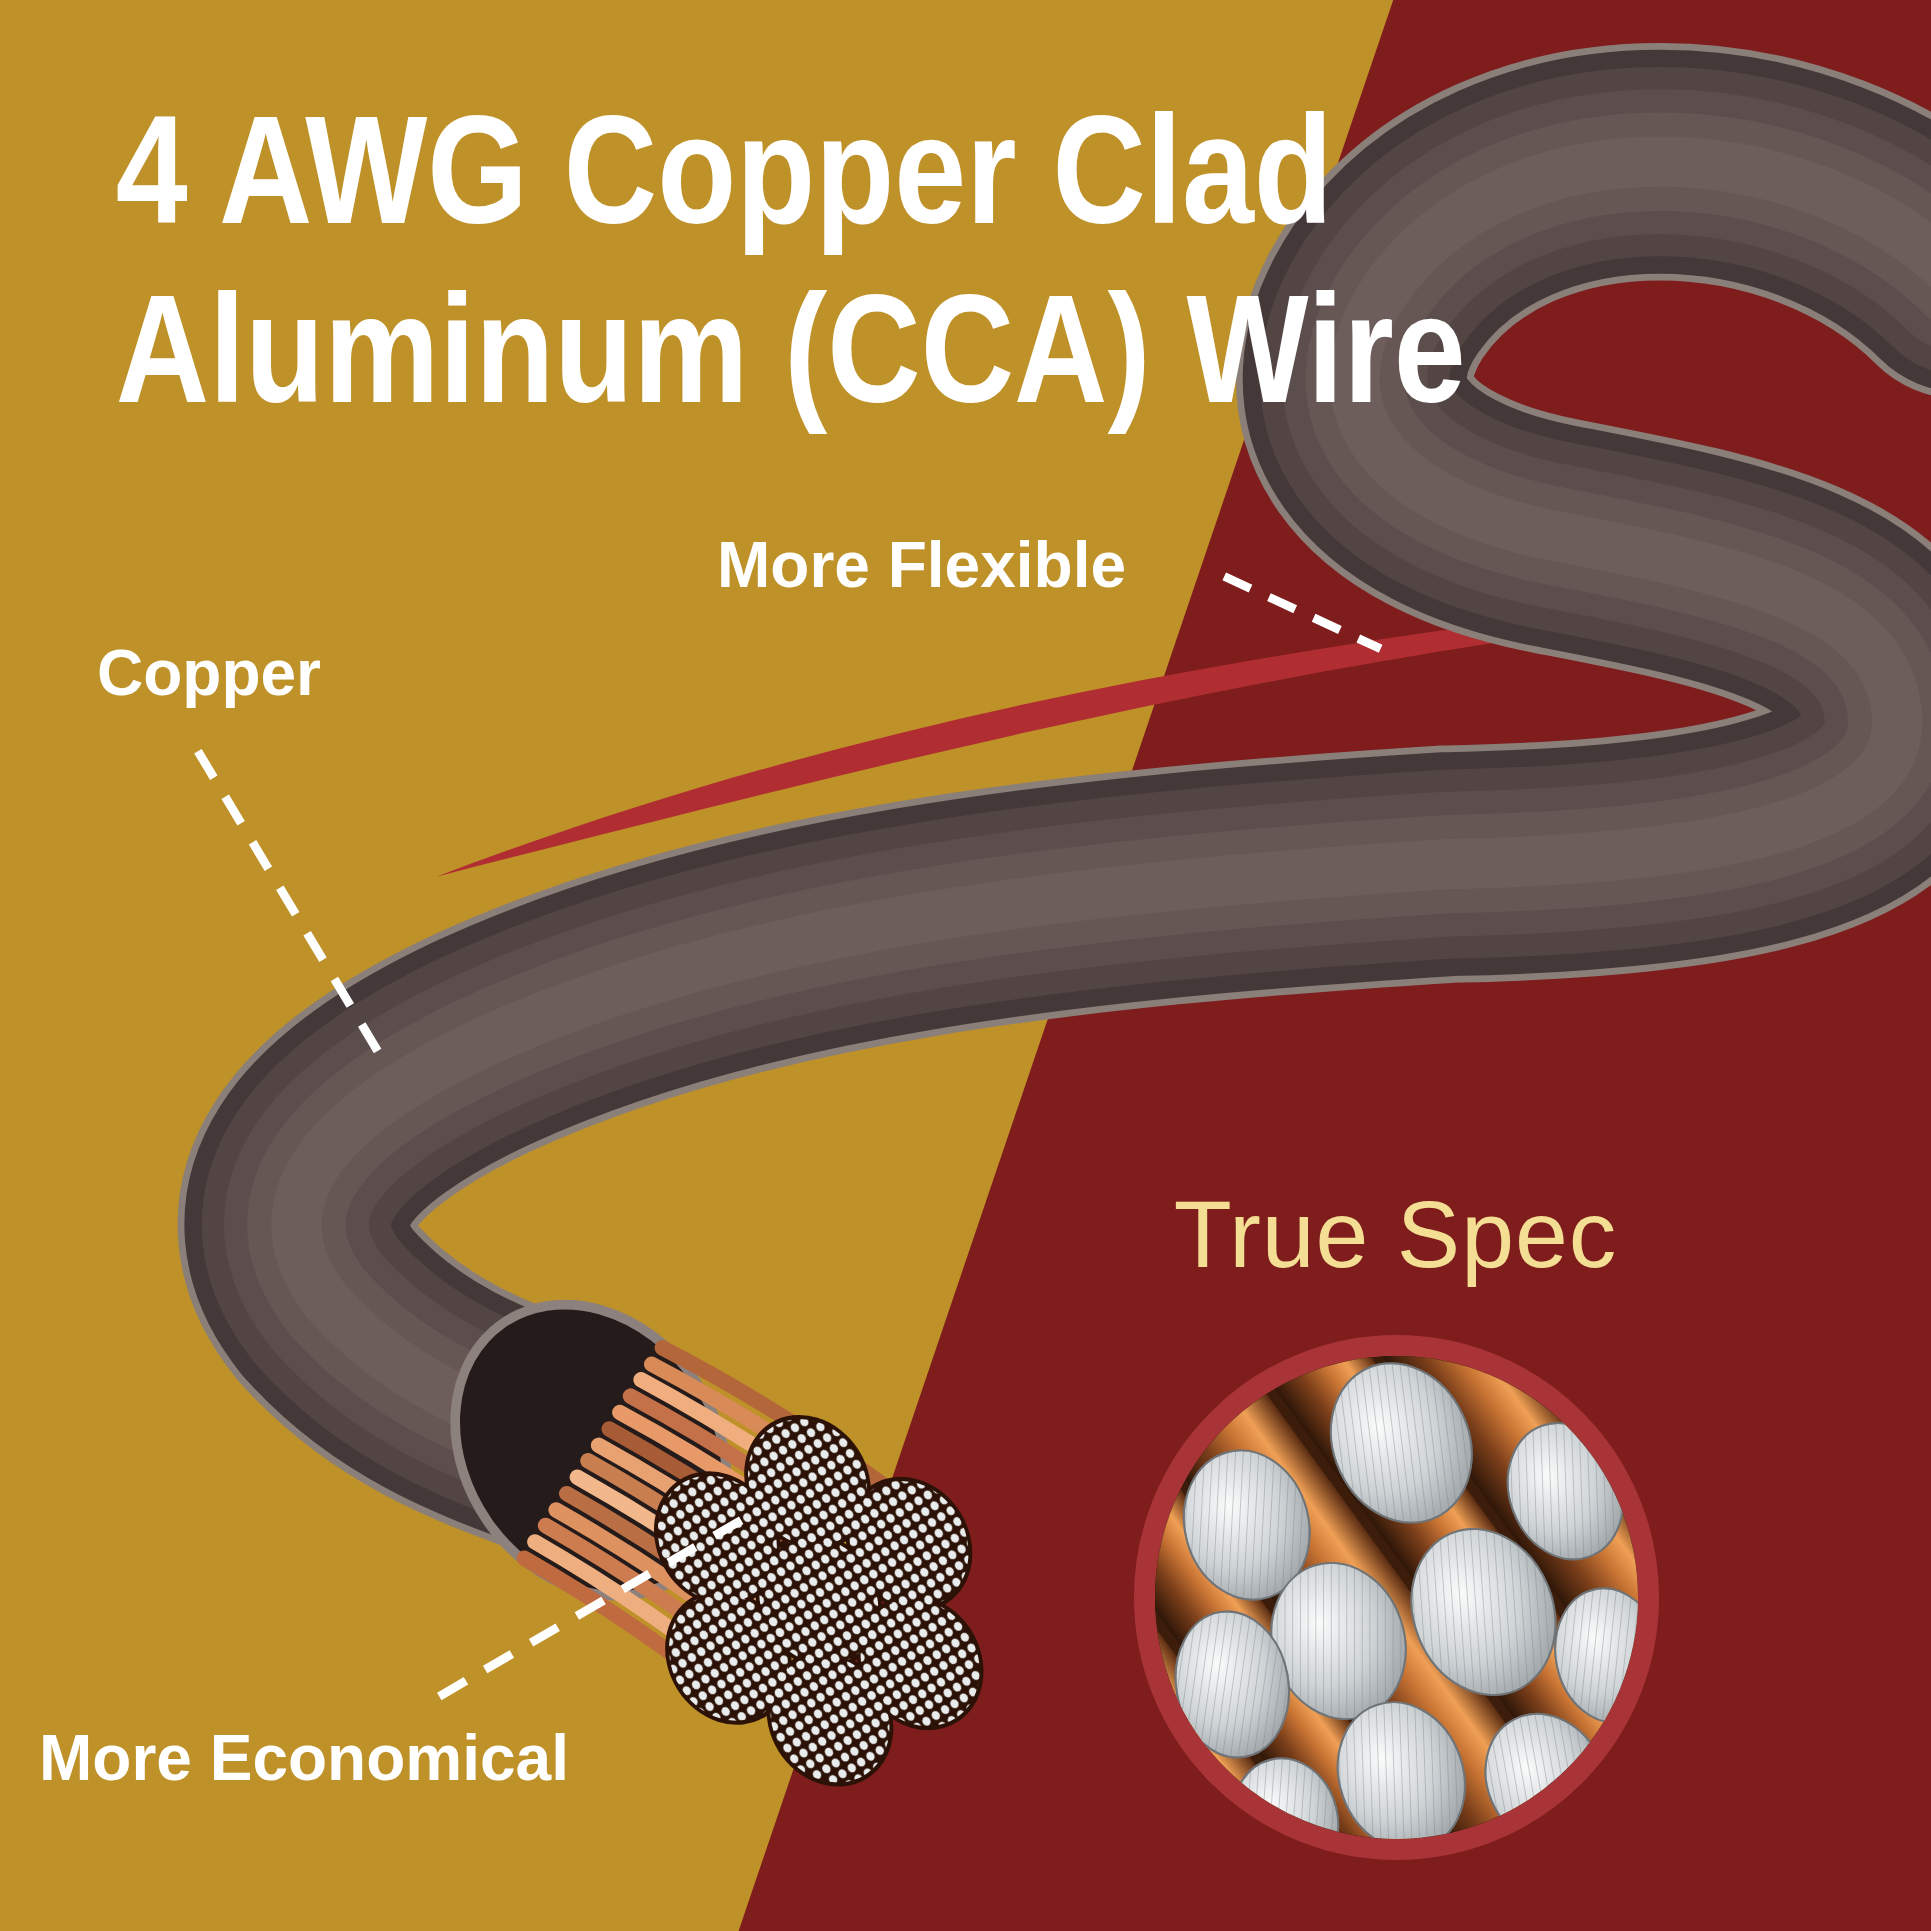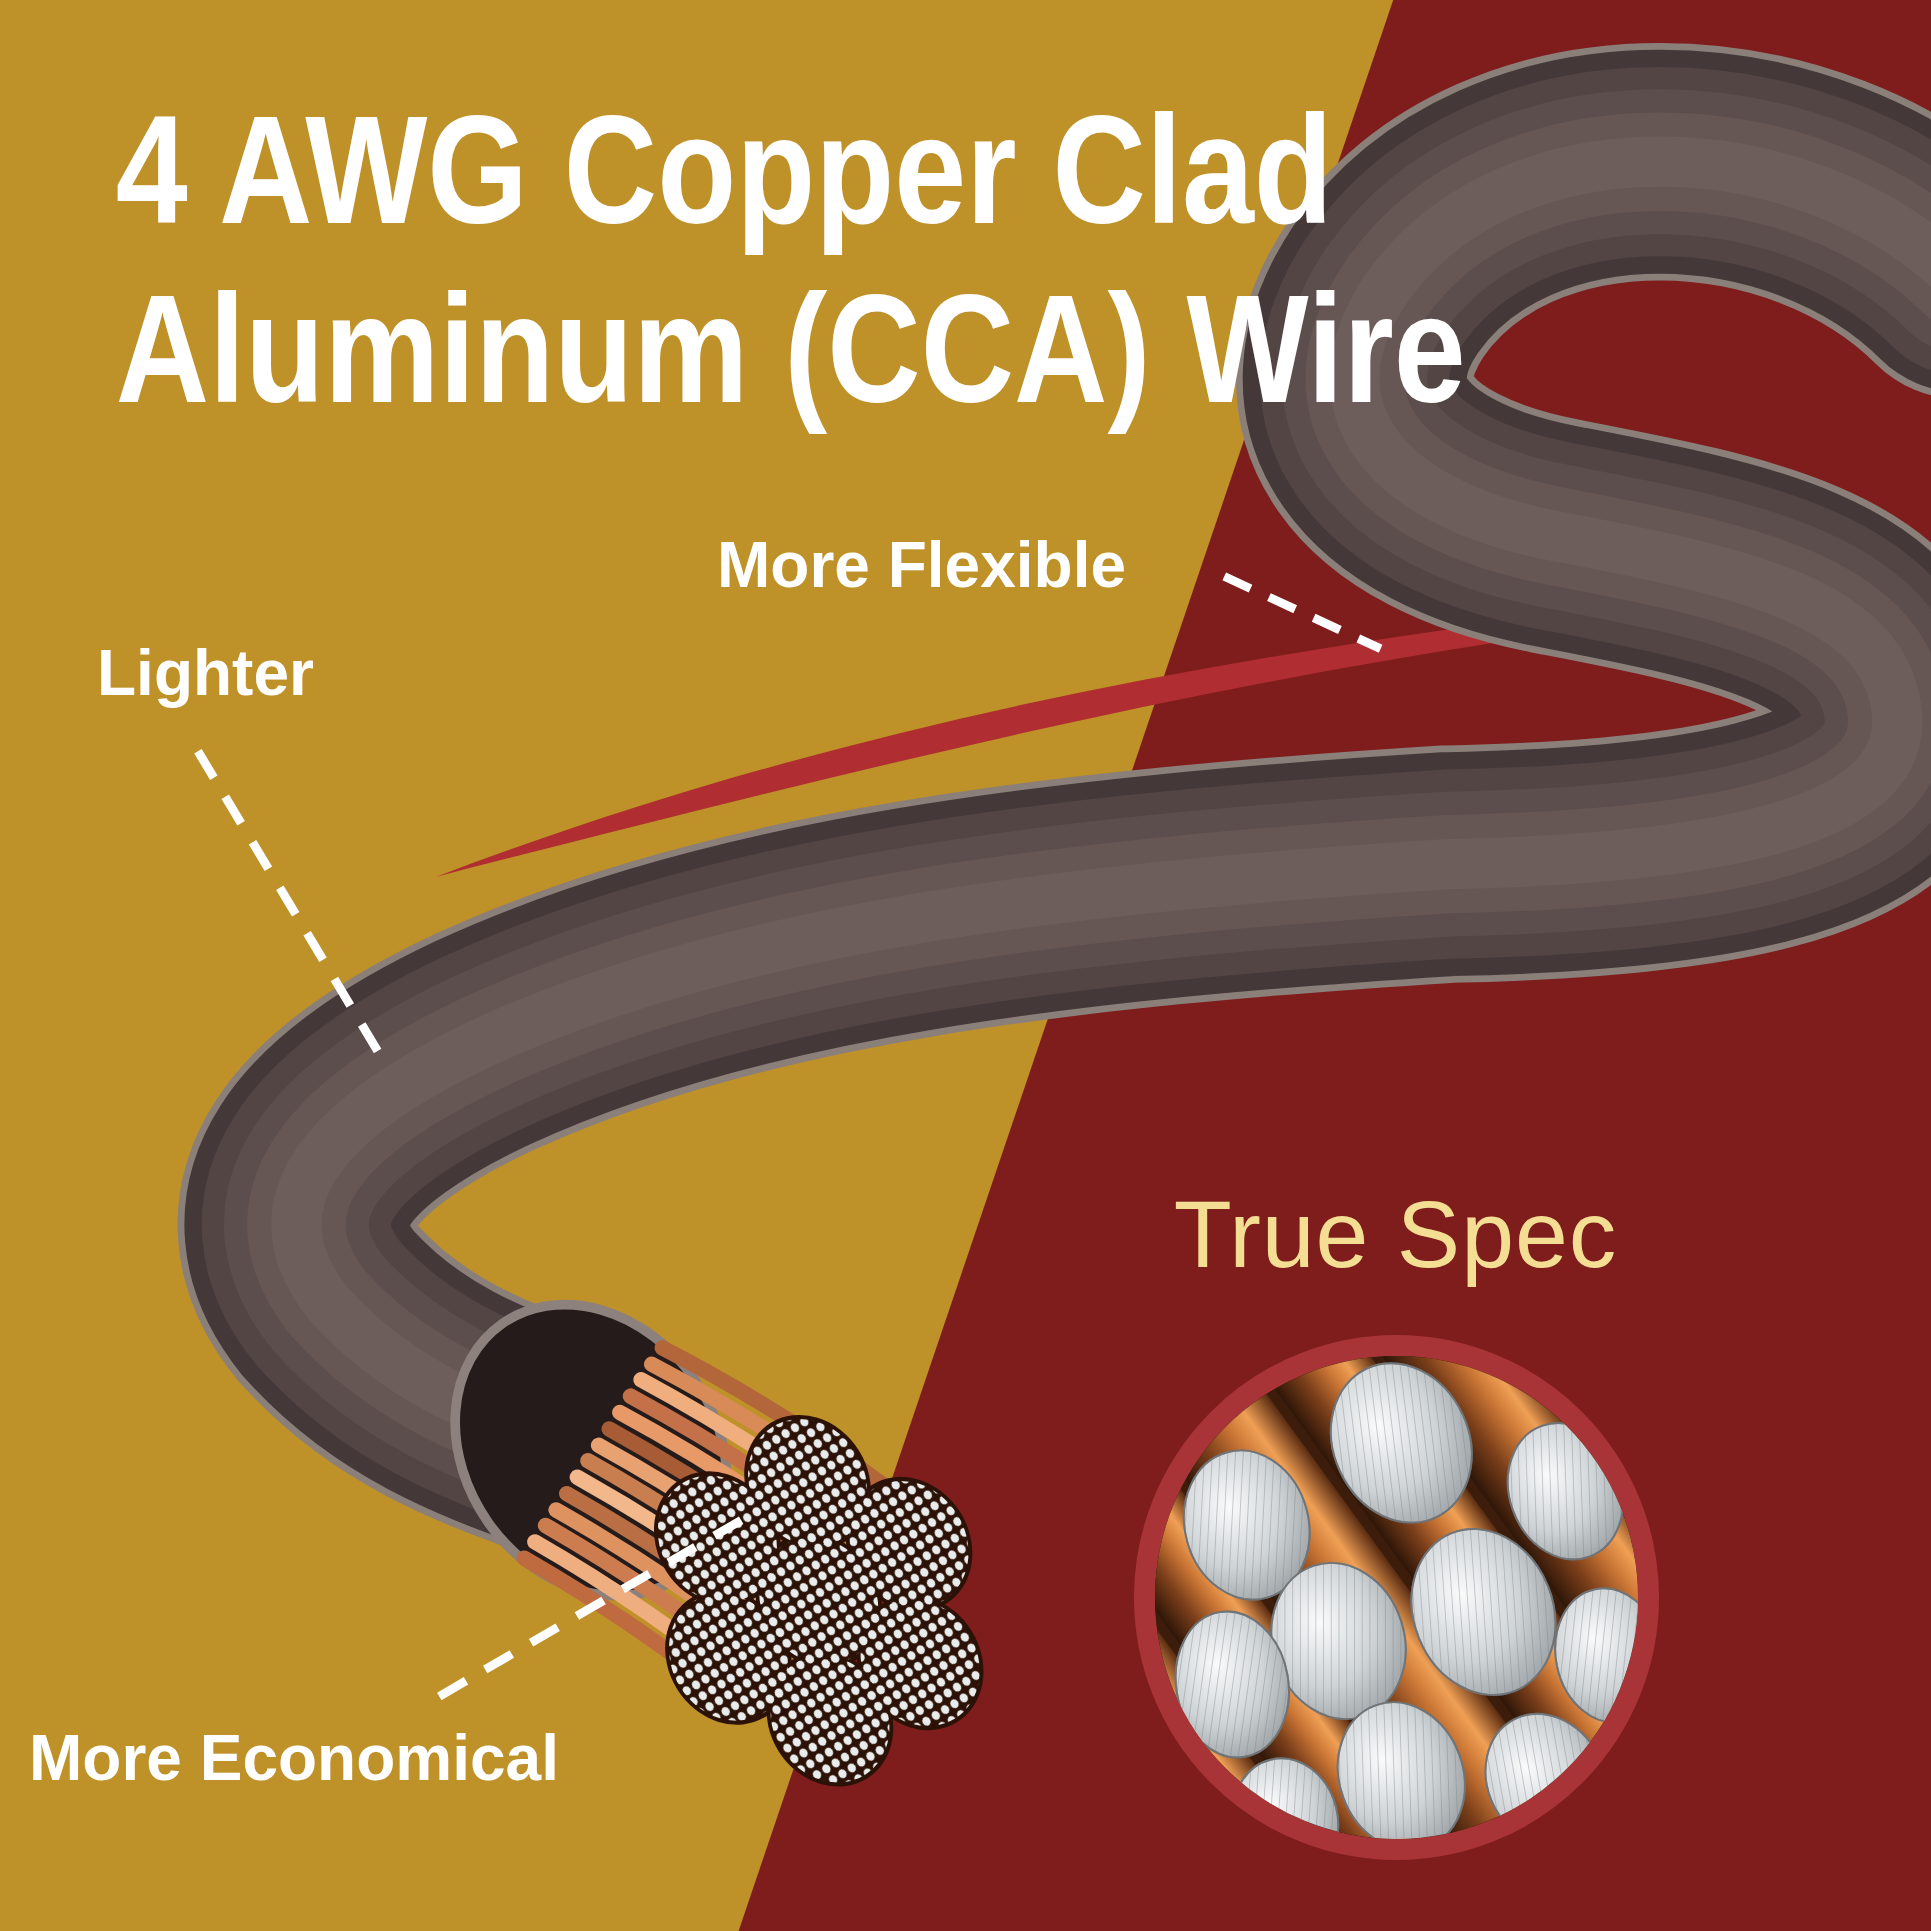"Lighter" div.label { text: Lighter -> Copper }
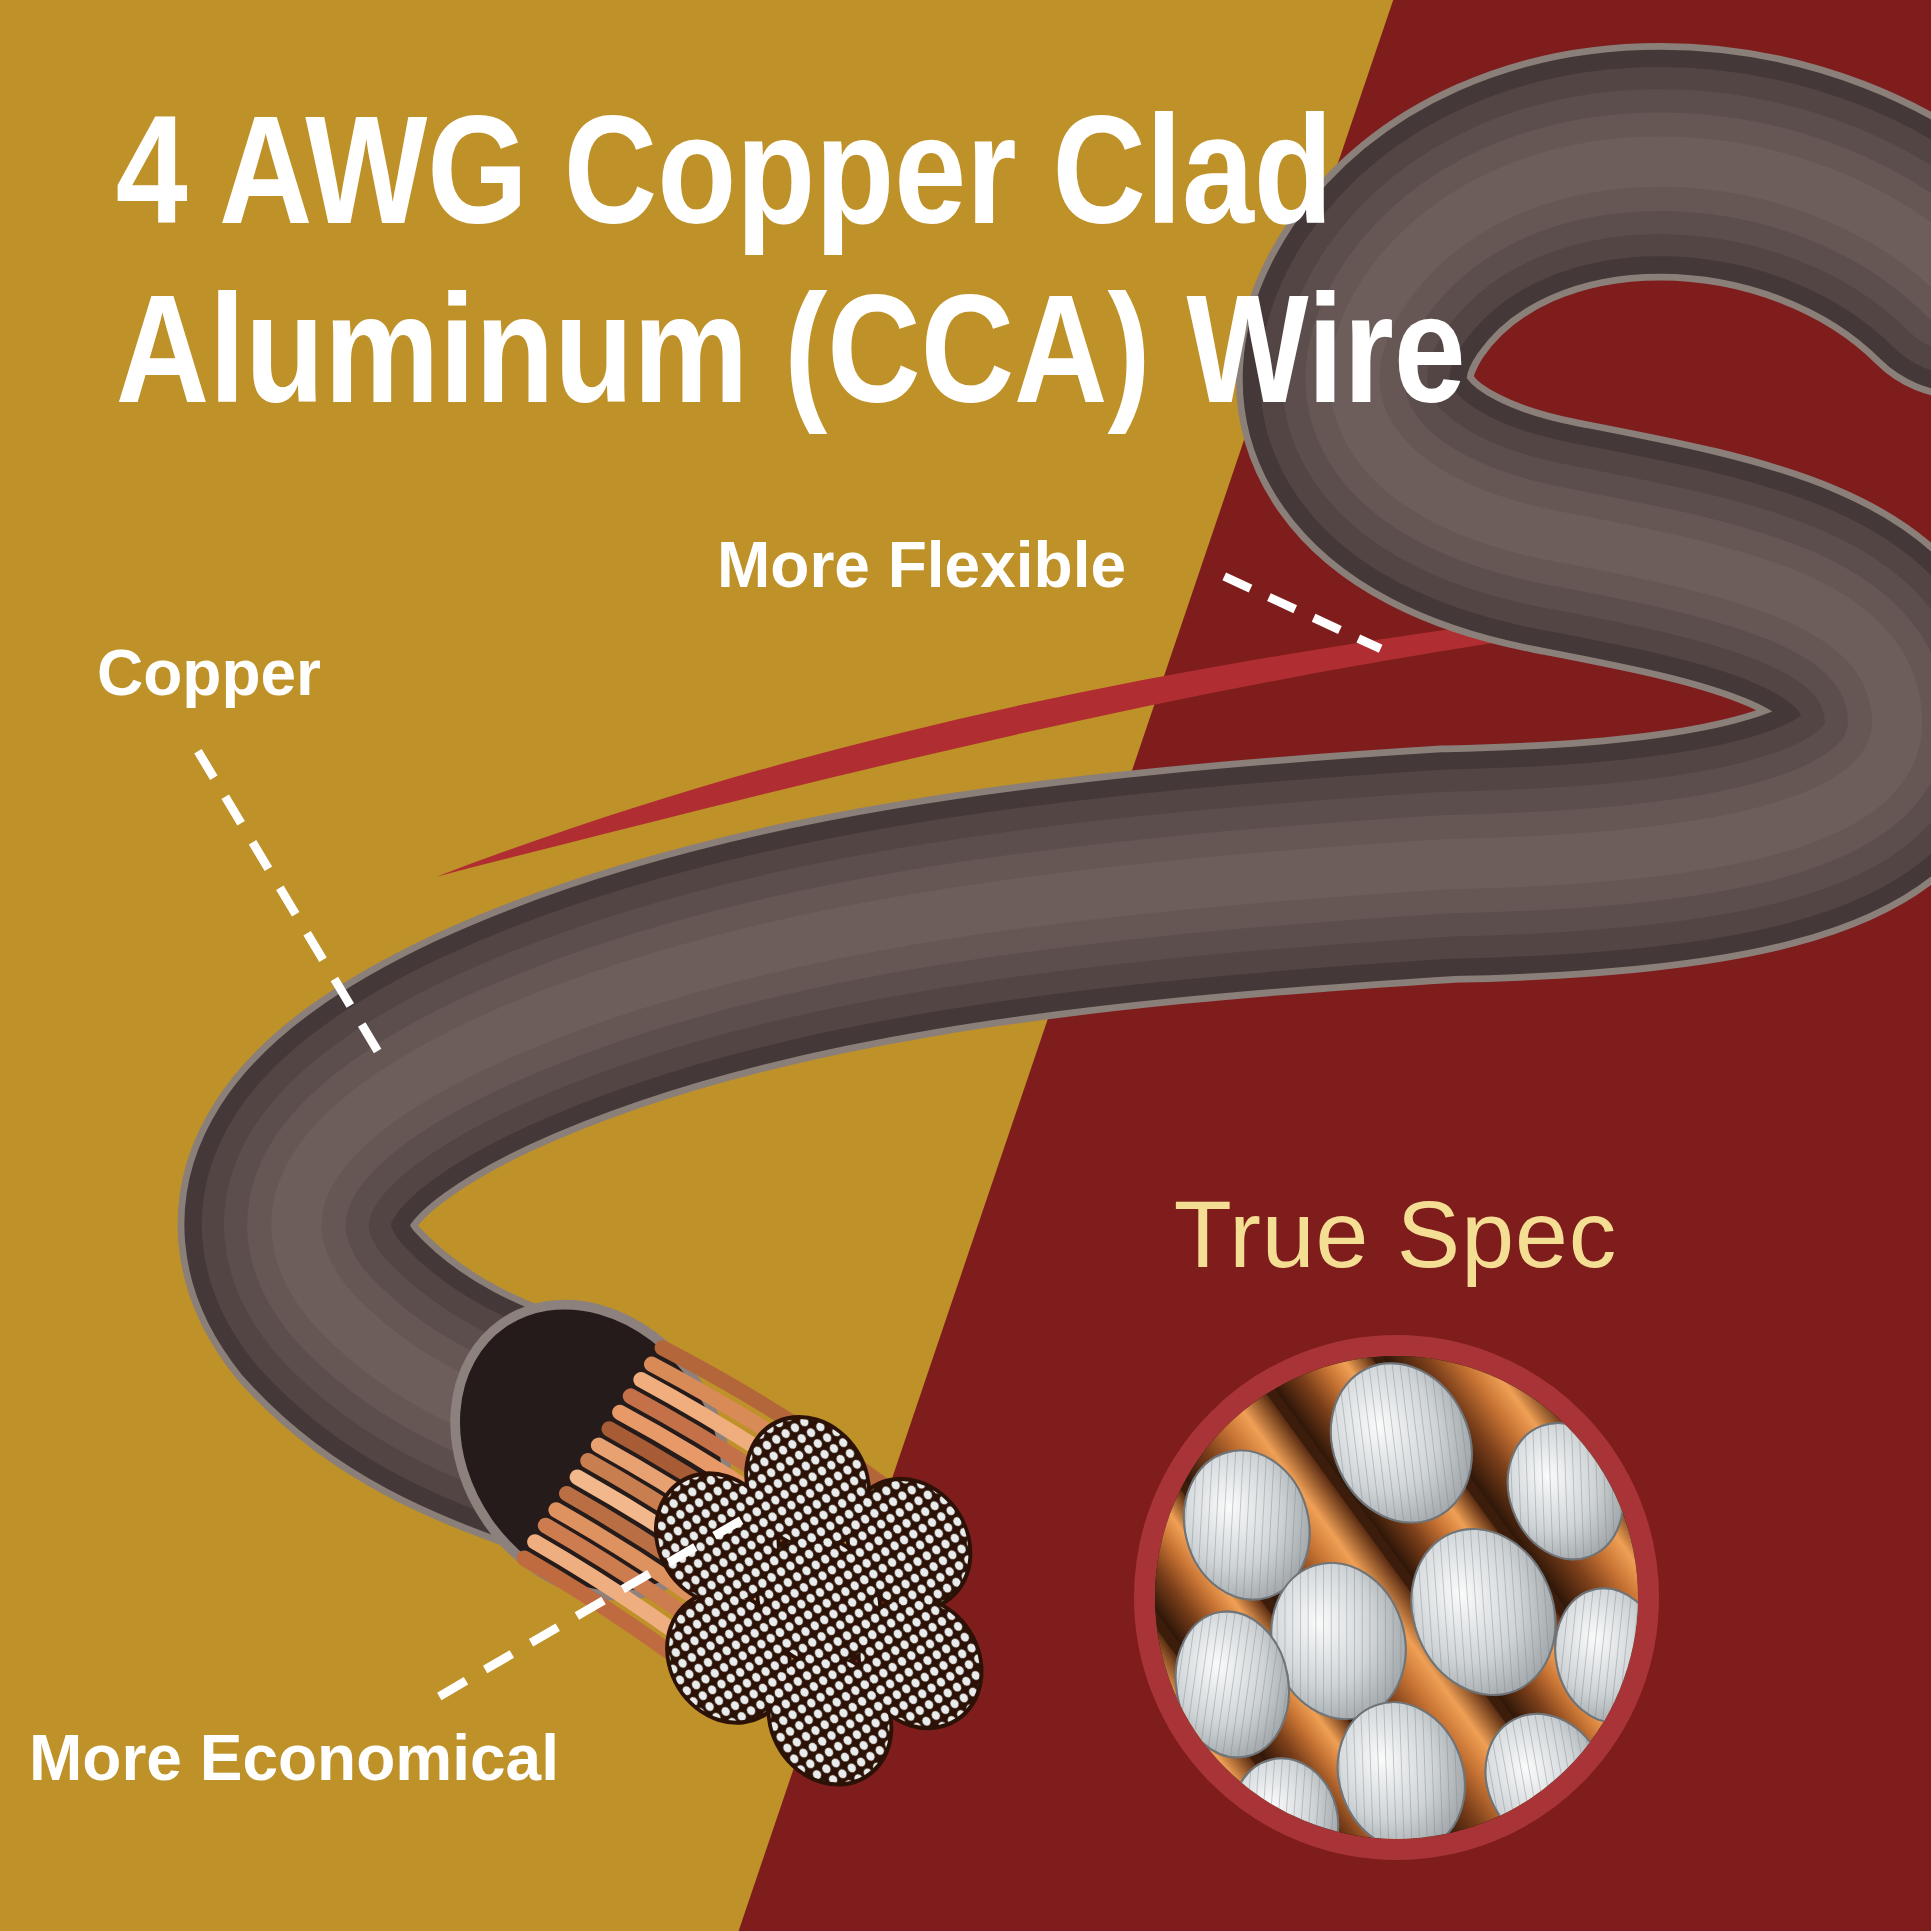"More Economical" .label-economical { text-align: left -> center }
